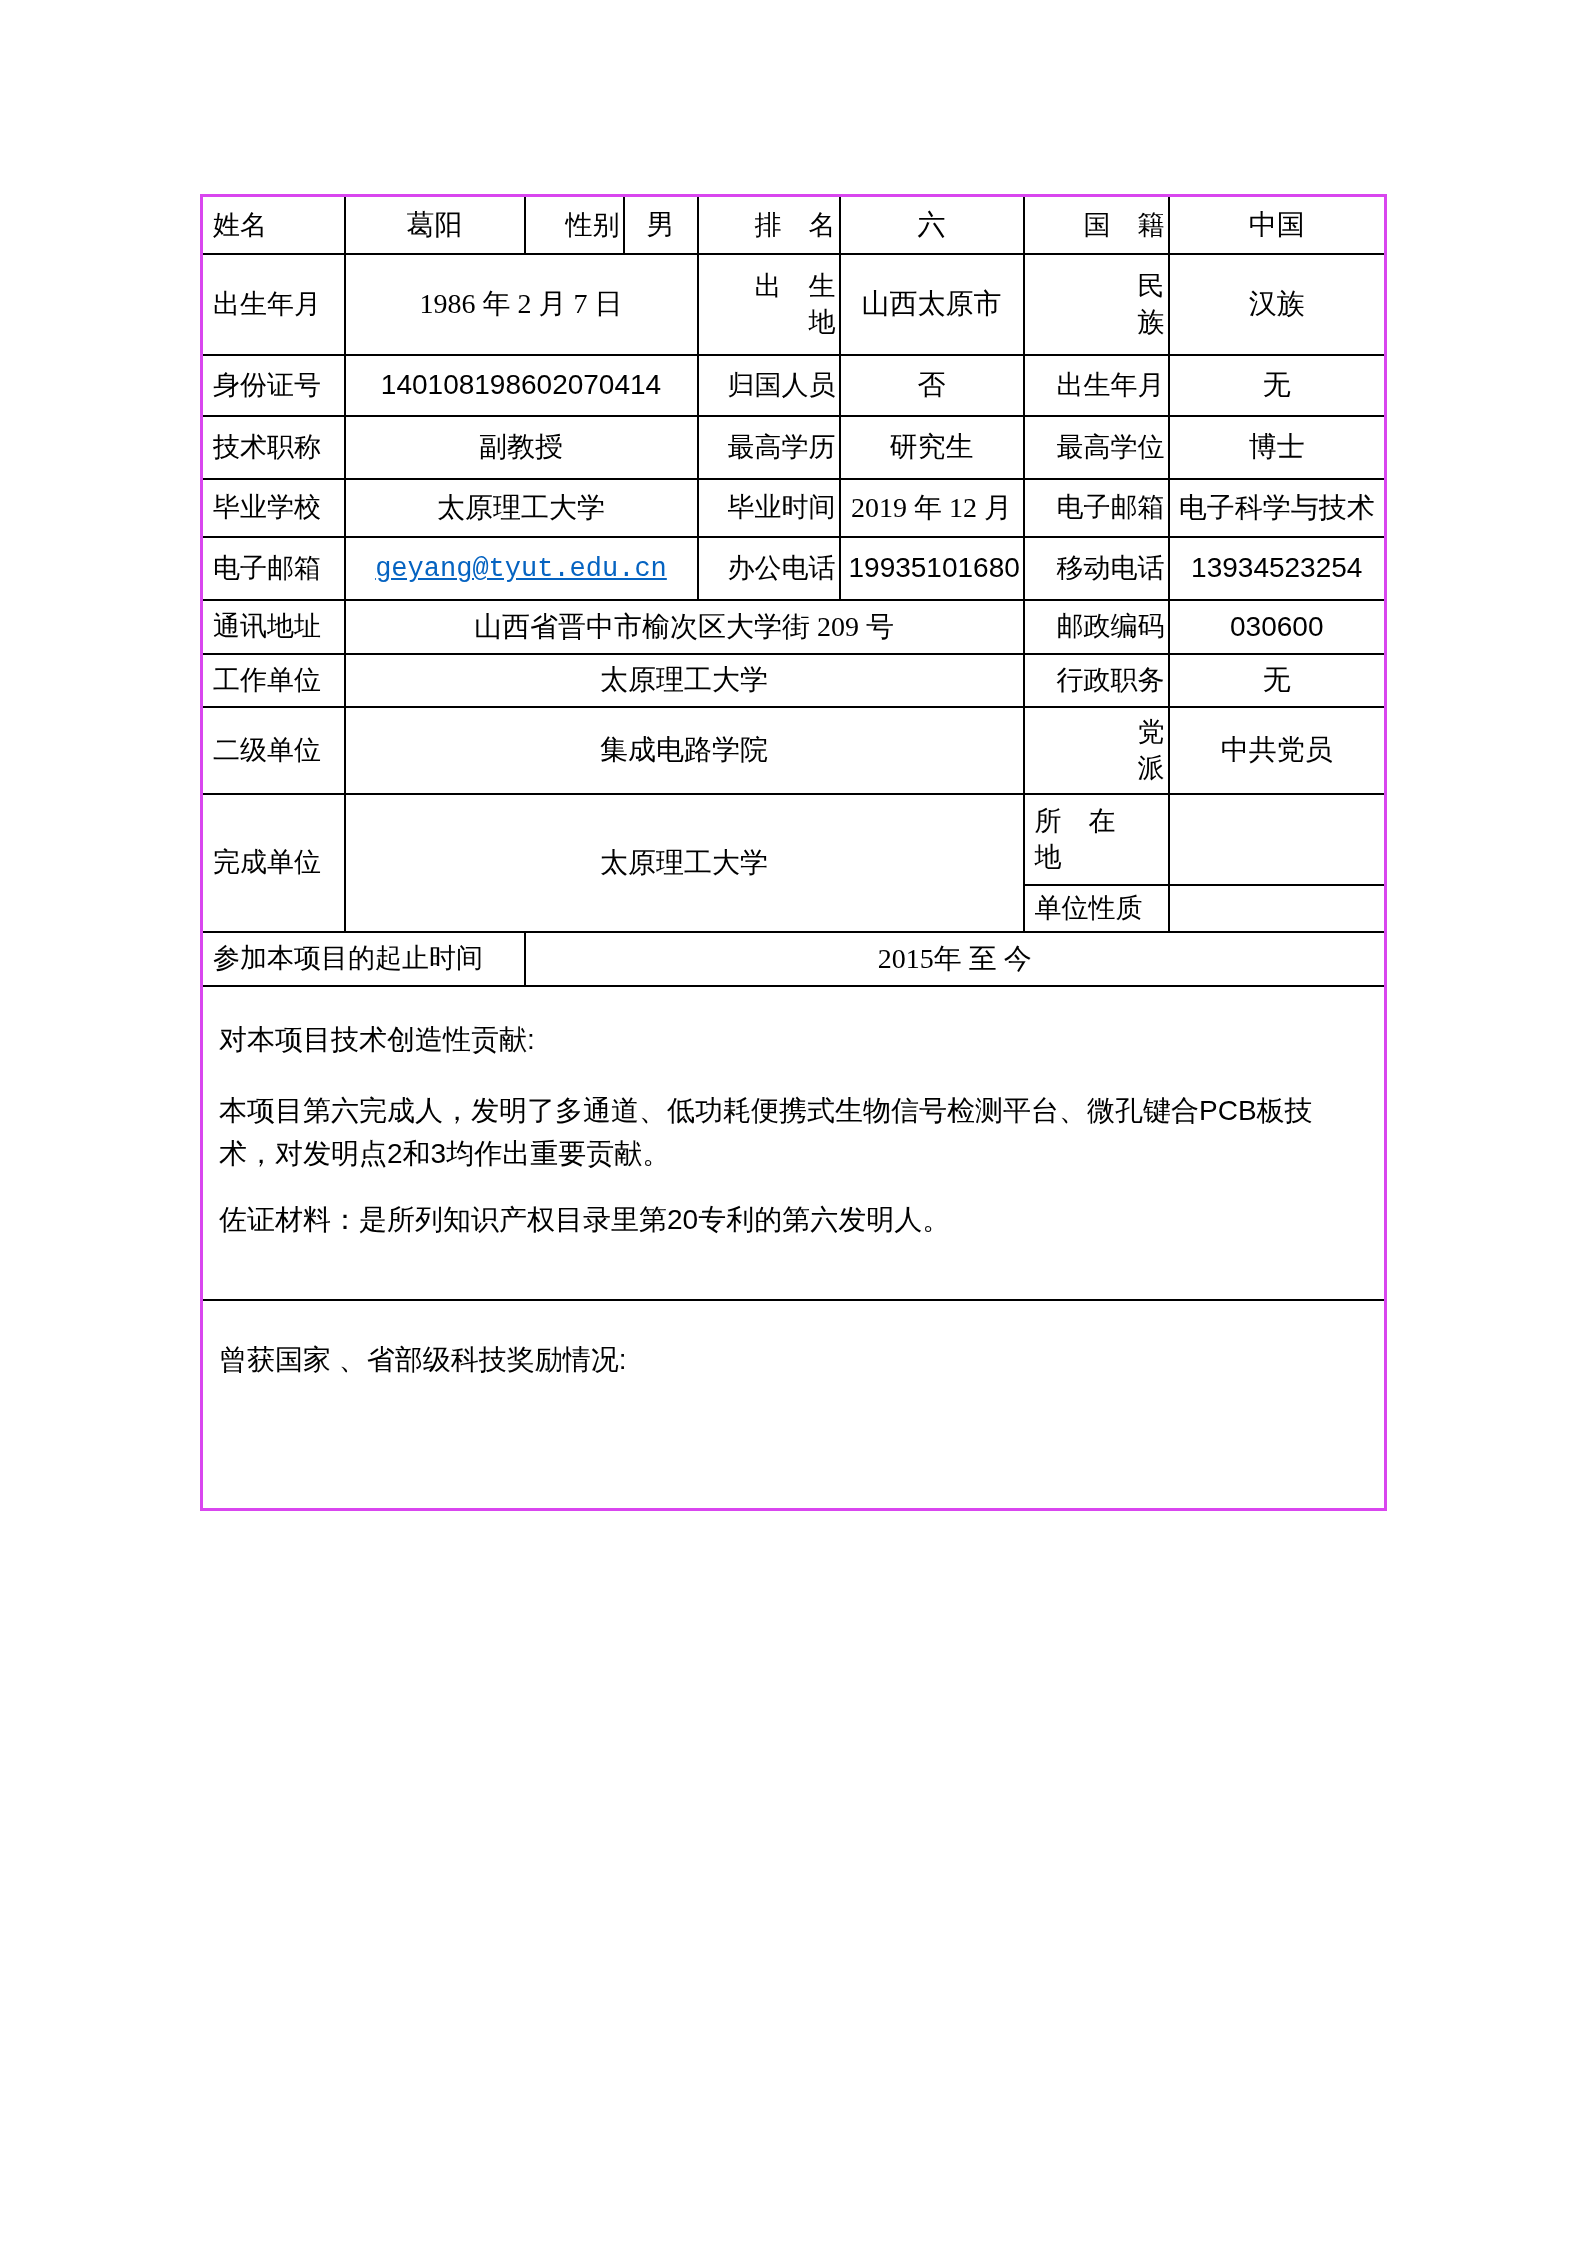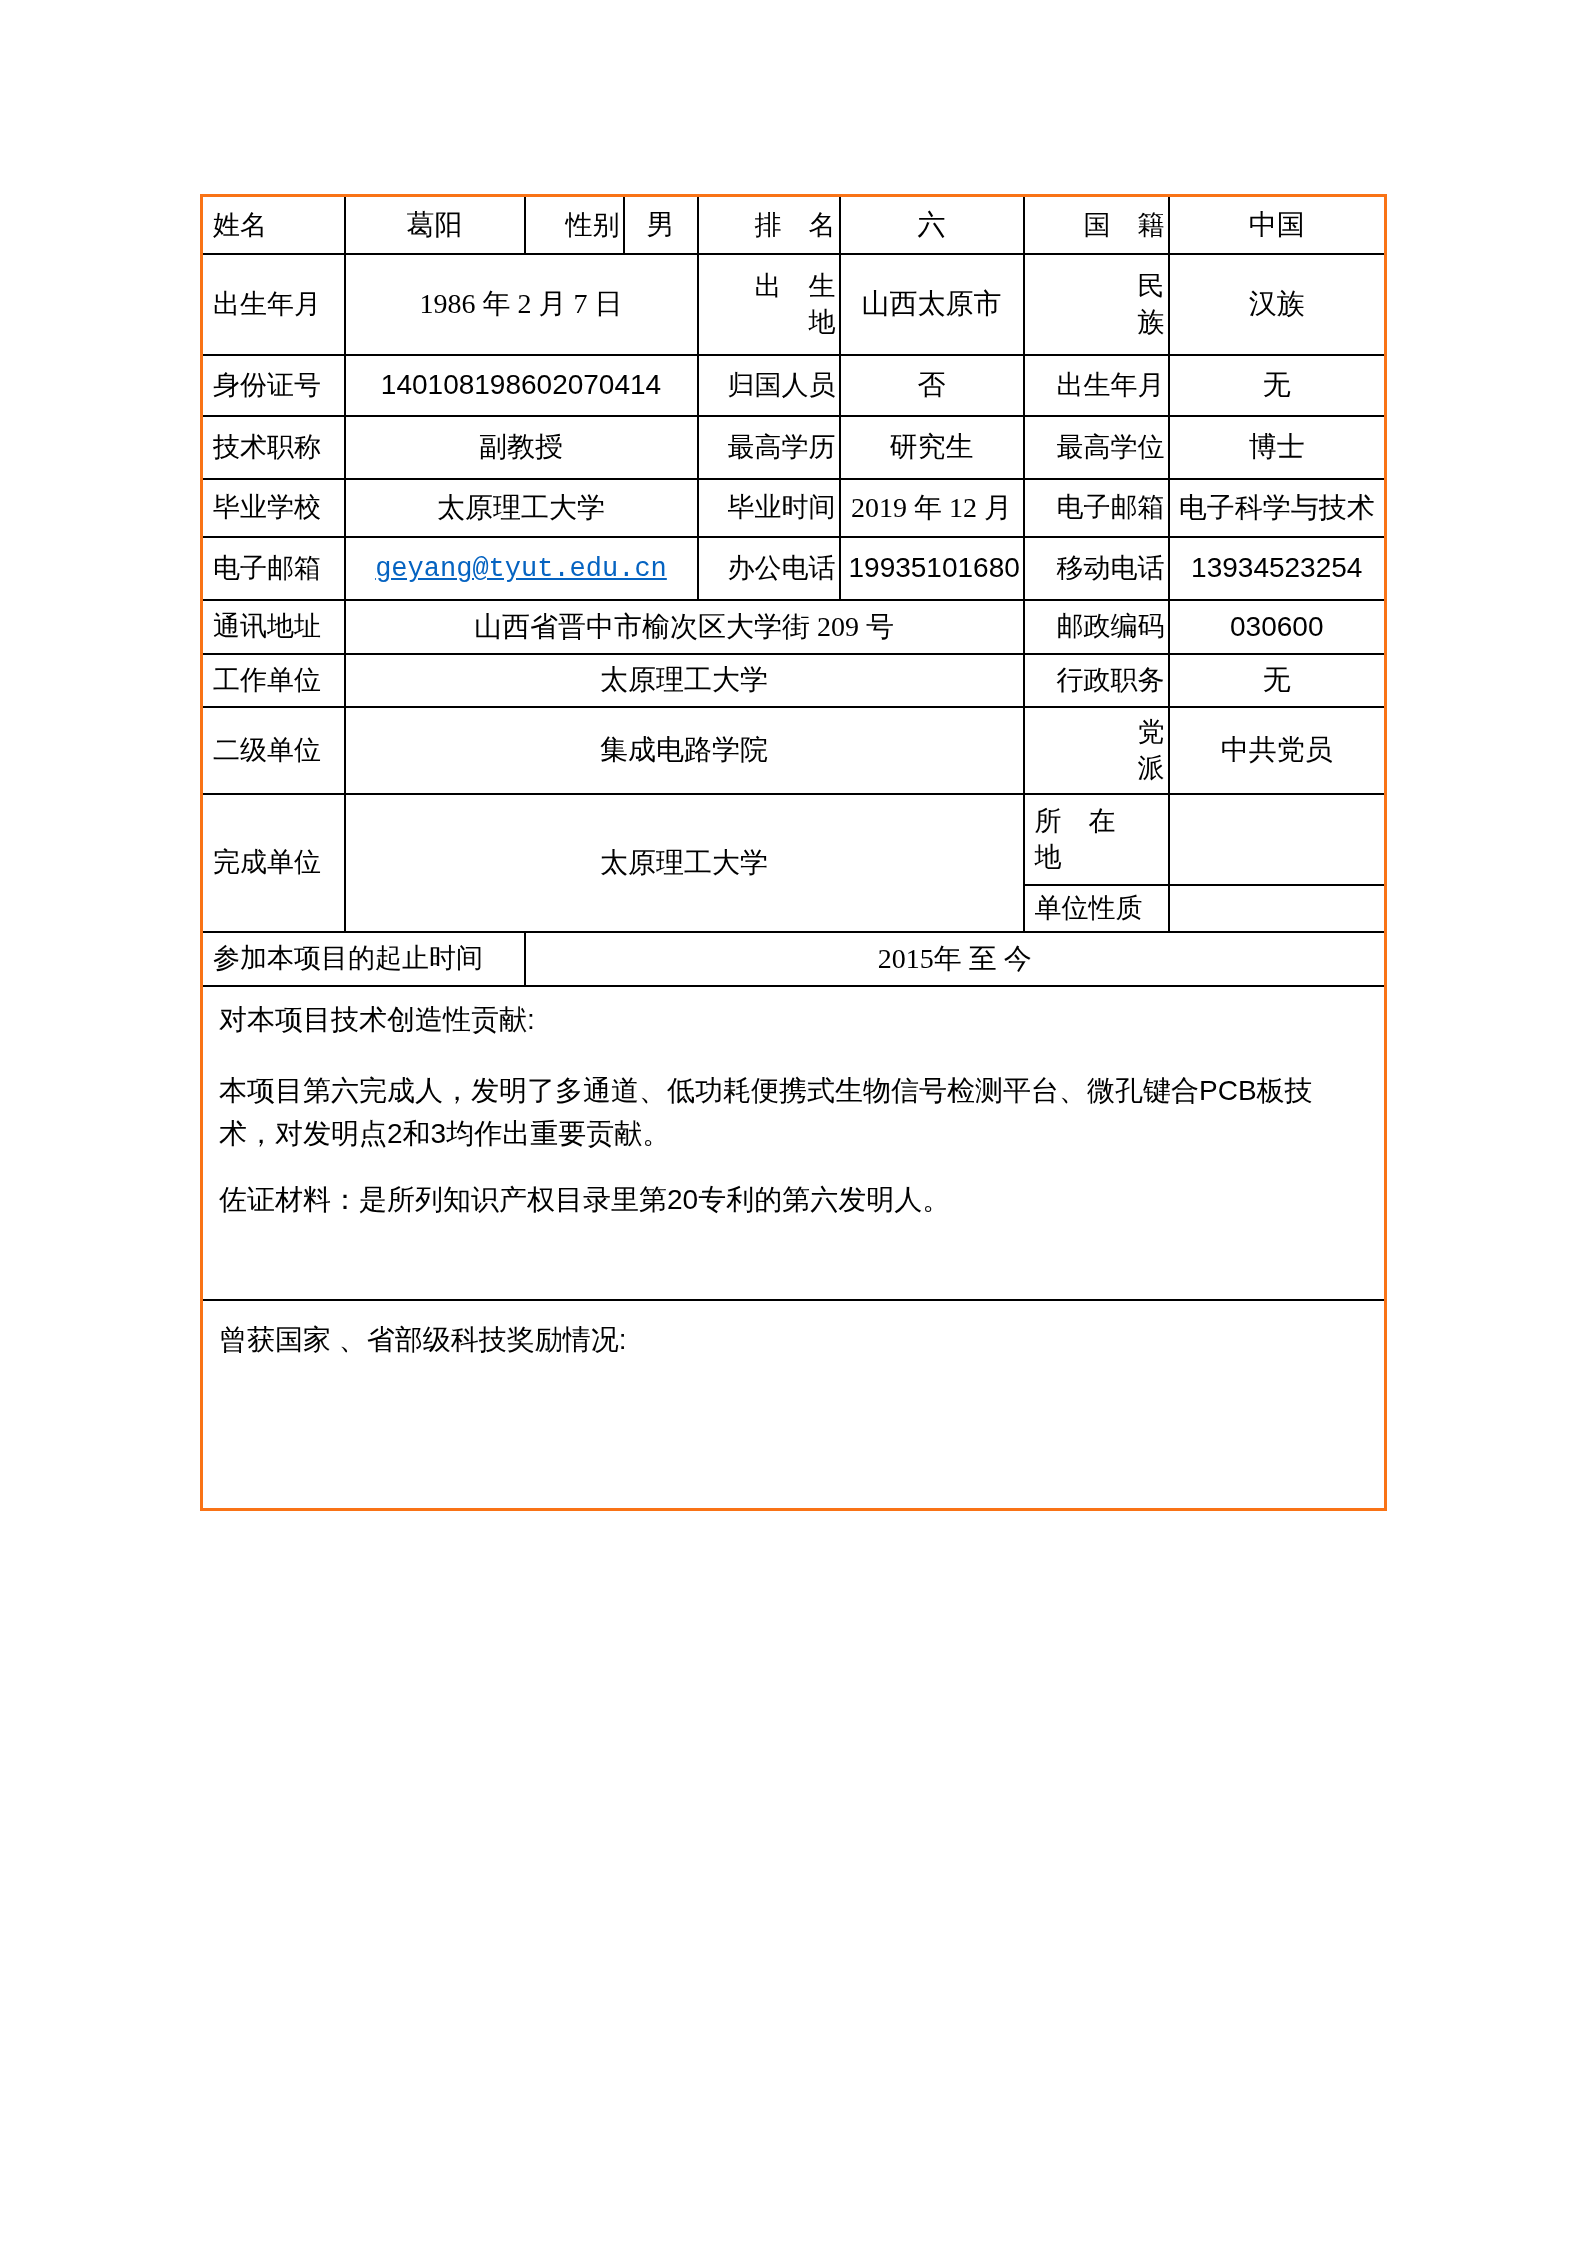"姓名" table.form { border: 3px solid #f97316 -> 3px solid #d946ef }
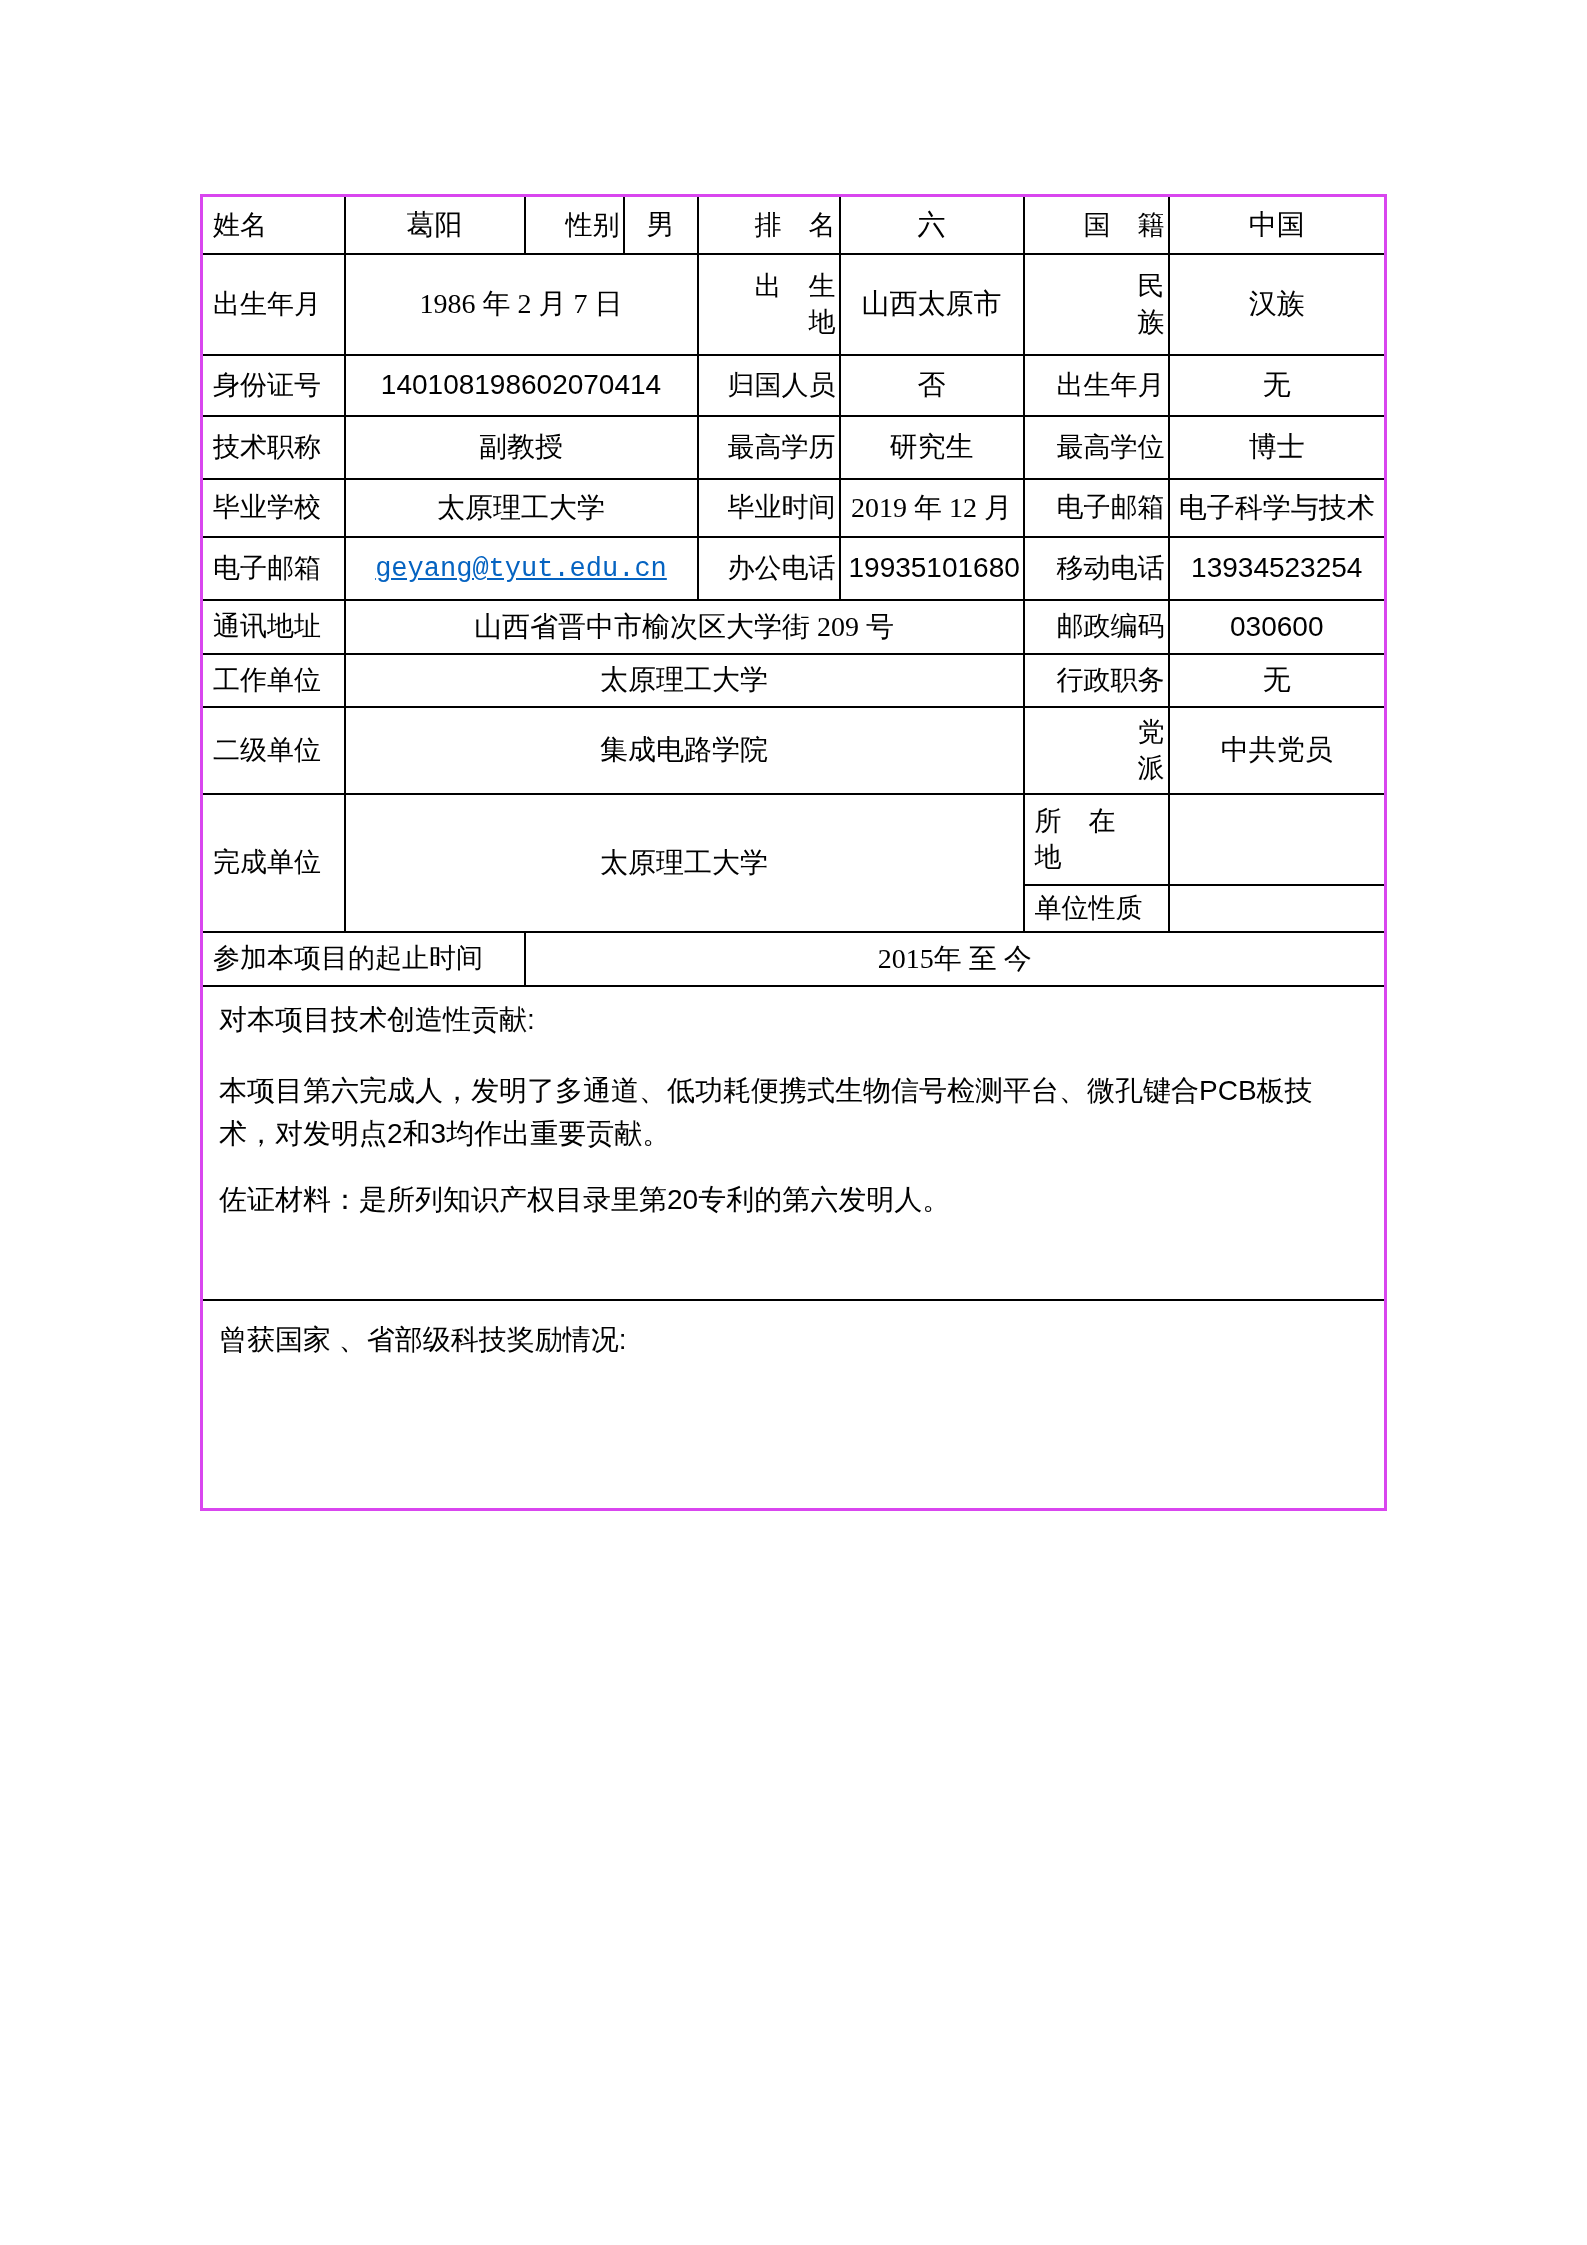"对本项目技术创造性贡献:" .bigcell { padding: 4px 16px -> 24px 16px }
